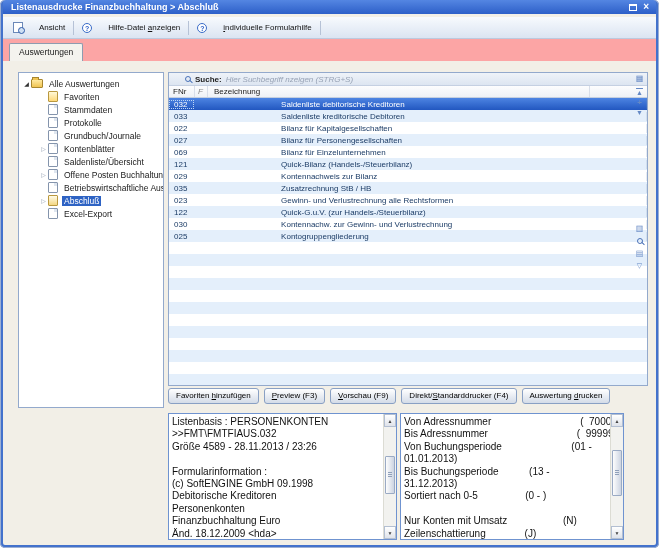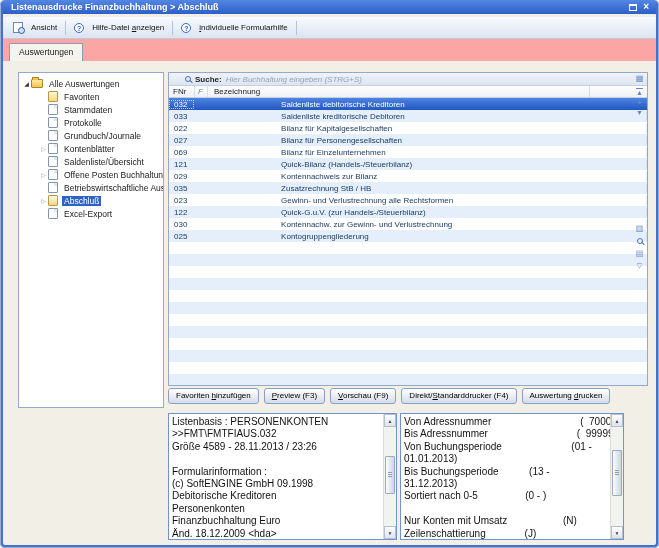"Ansicht" .tbitem { gap: 8px -> 16px }
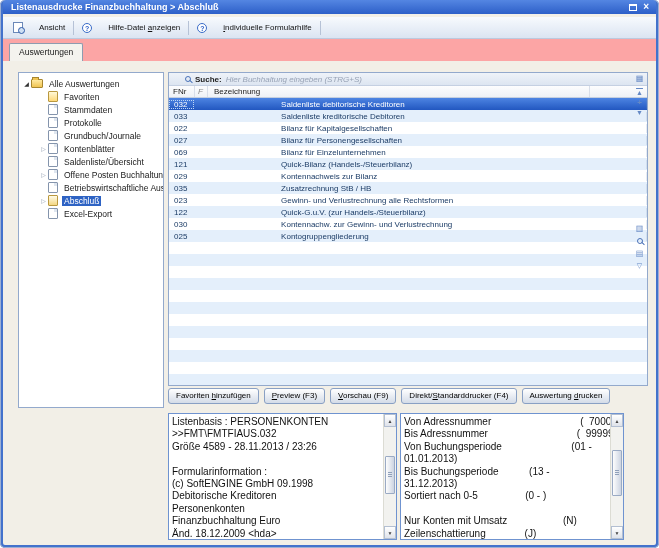"Hier Buchhaltung eingeben (STRG+S)" span.sph { text: Buchhaltung eingeben -> Suchbegriff nzeigen }
